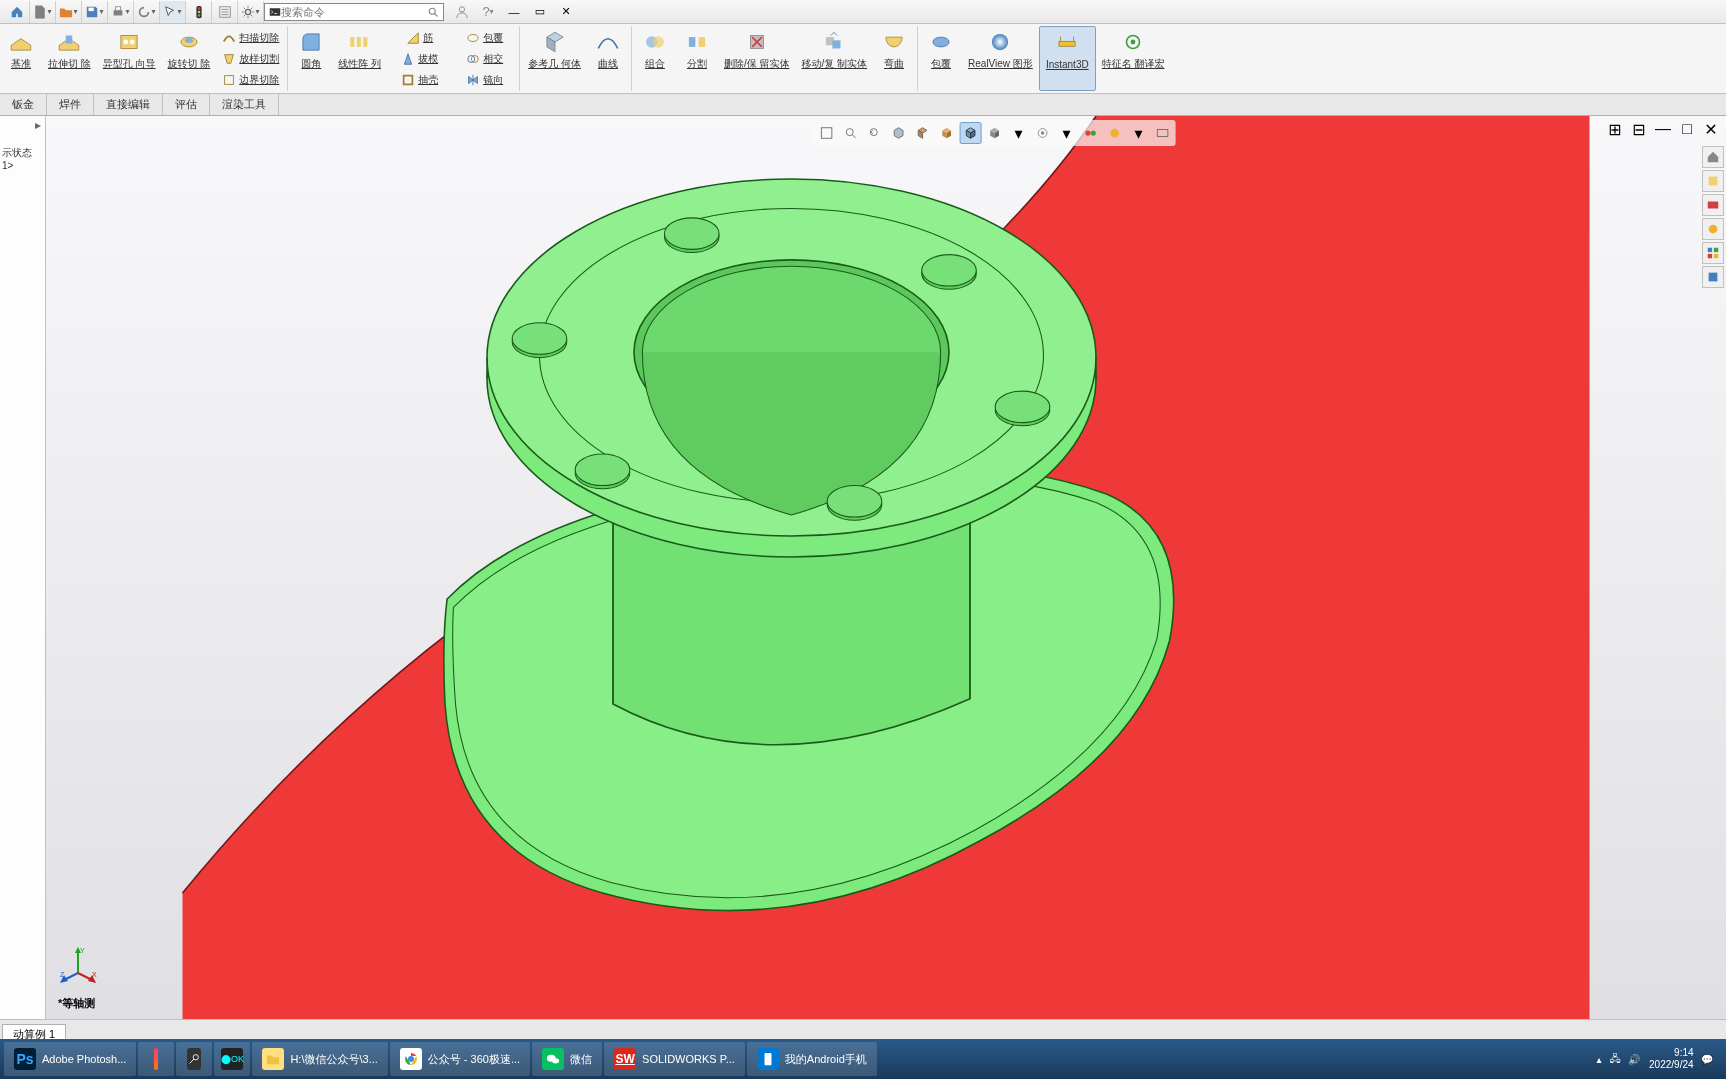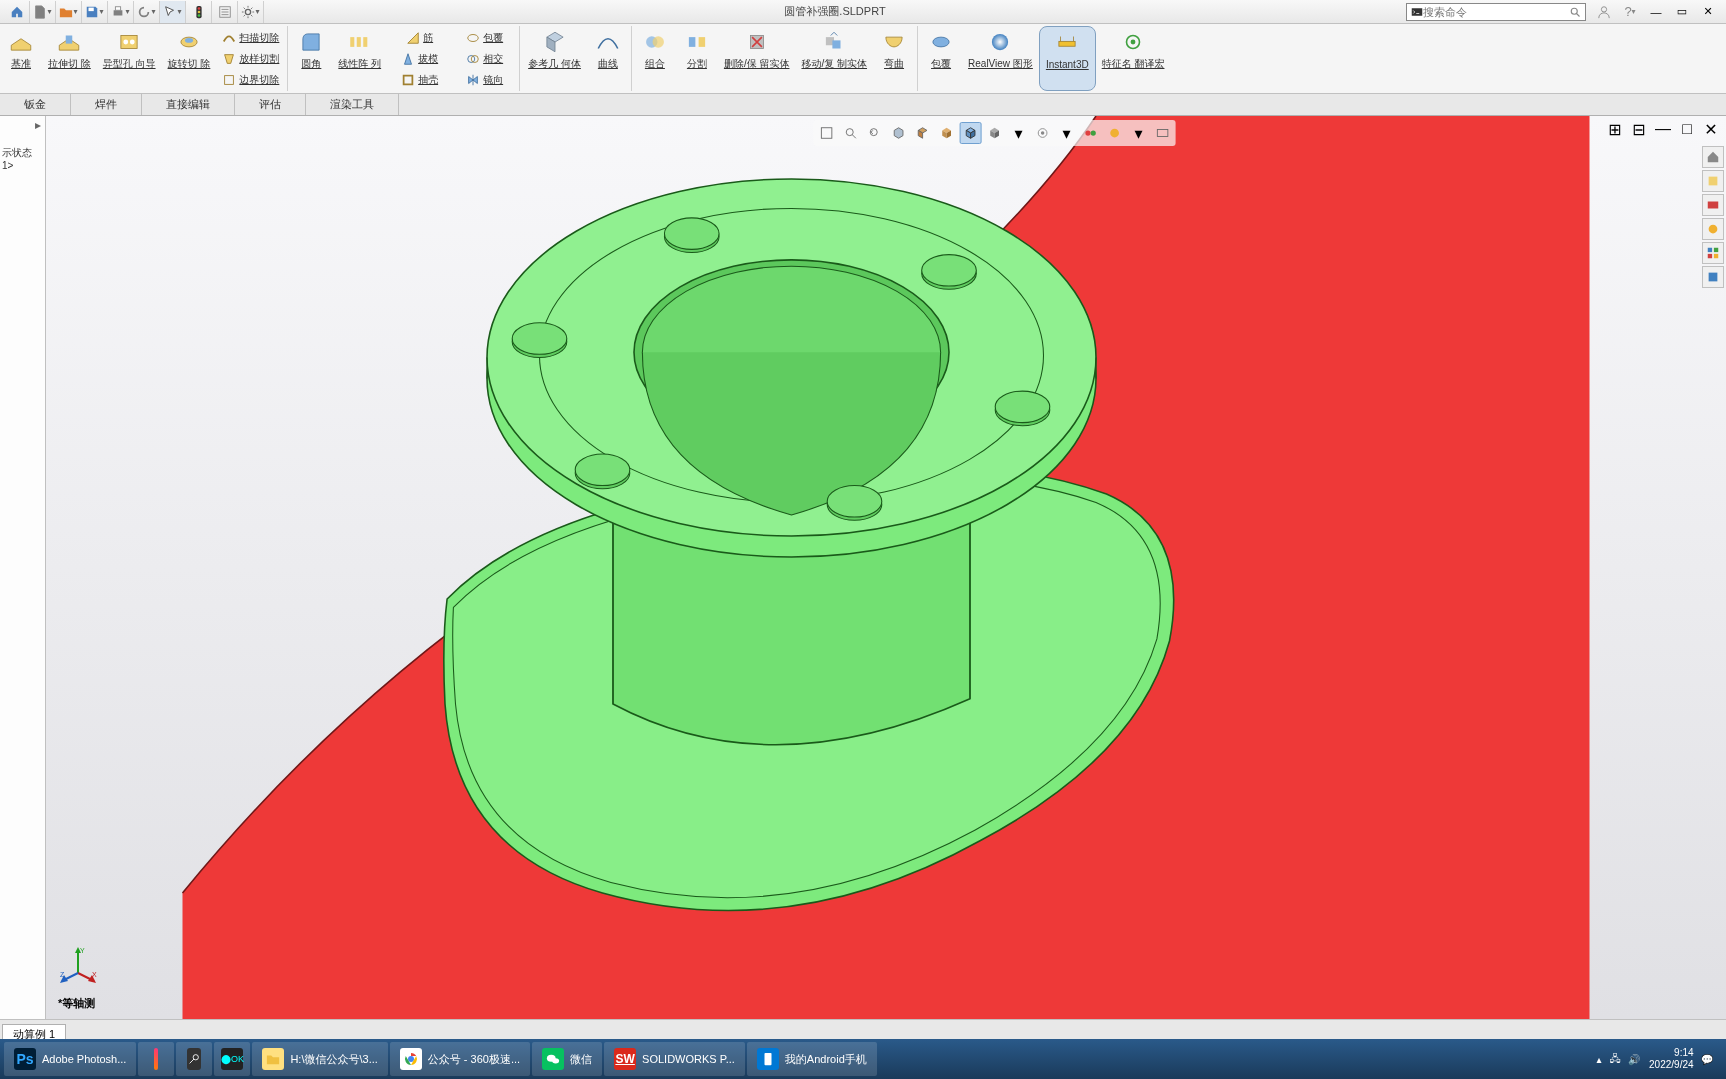"圆管补强圈.SLDPRT" div.title { html: <div>圆管补强圈.SLDPRT</div> -> none }
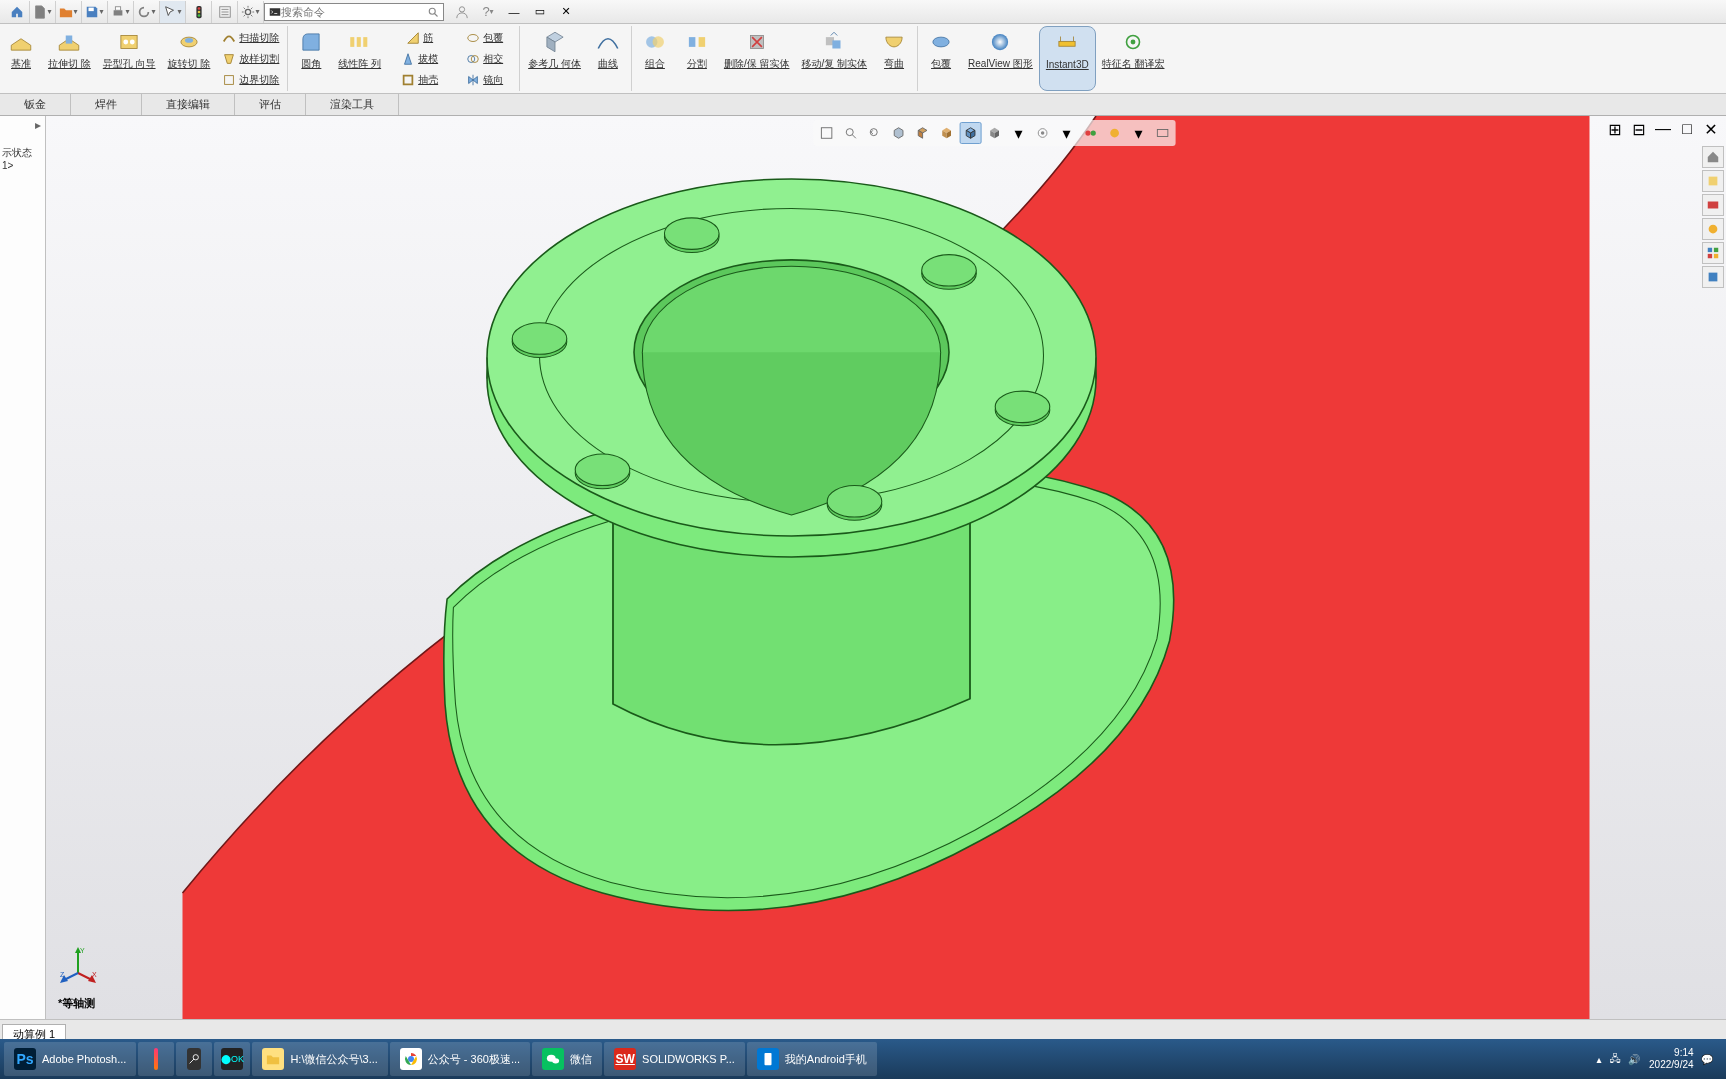"Instant3D" .rib-btn.active { border-radius: 8px -> 2px }
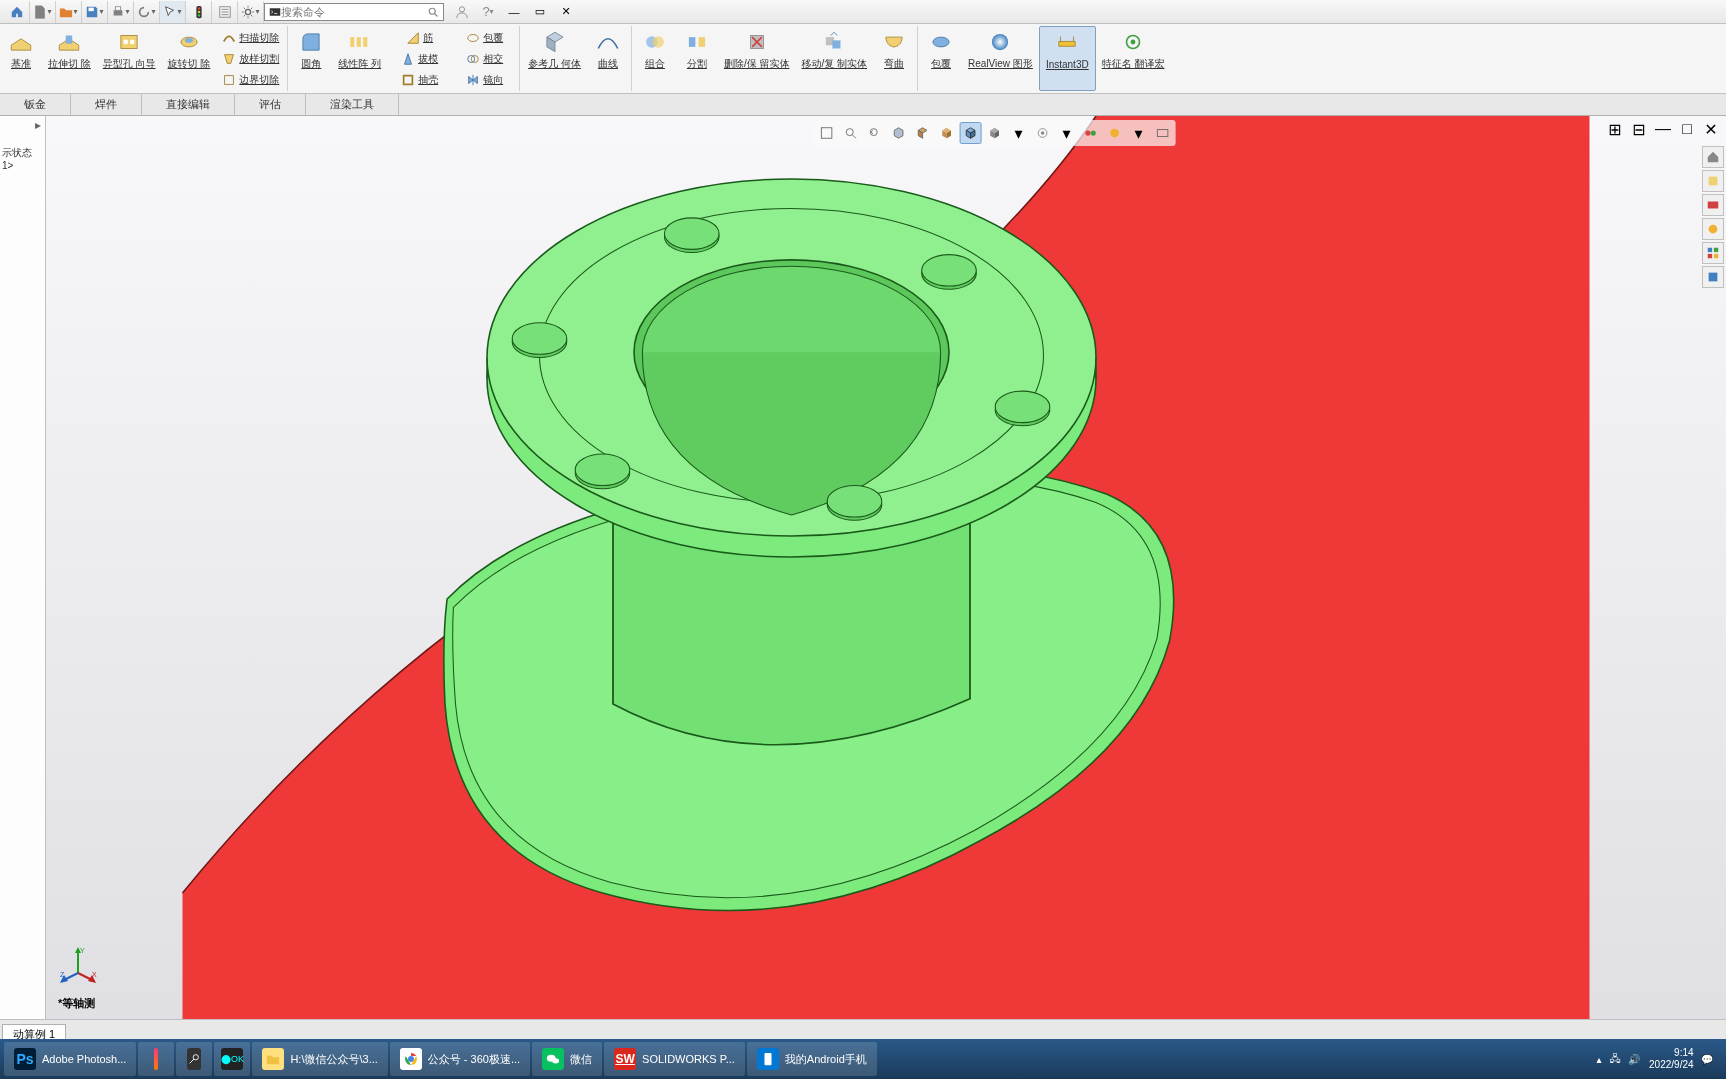"钣金" .tab { padding: 3px 24px -> 3px 12px }
